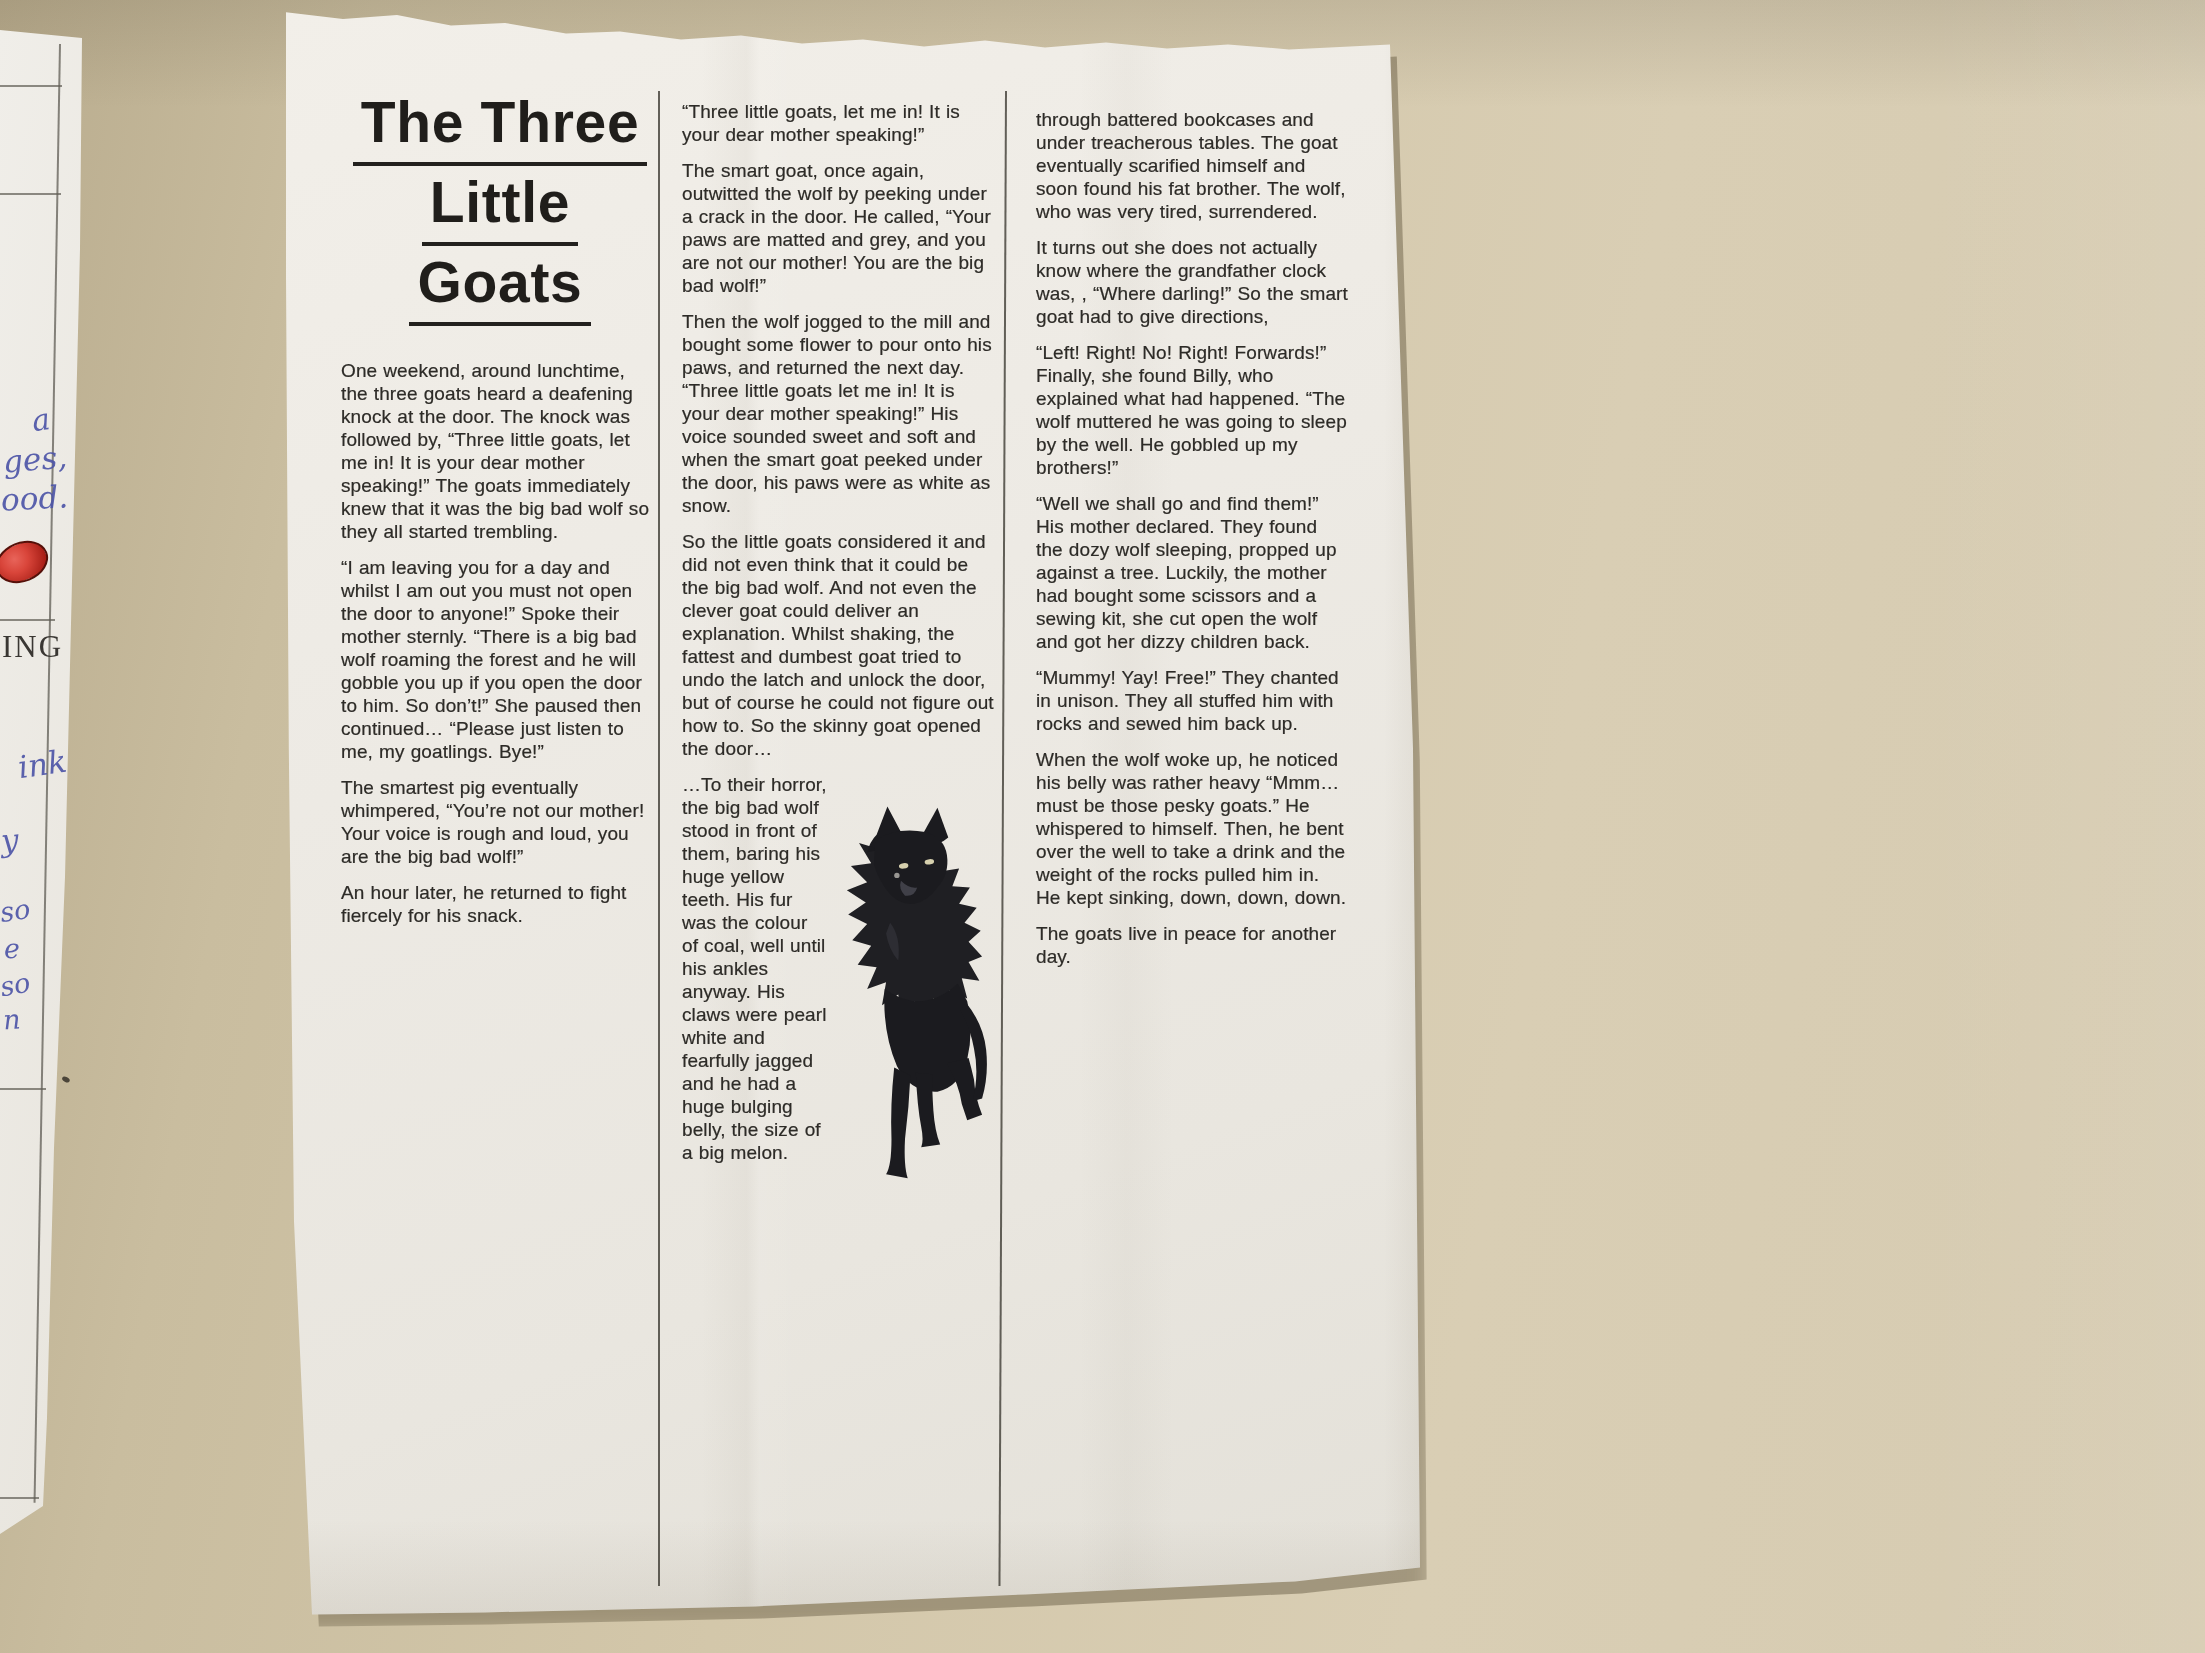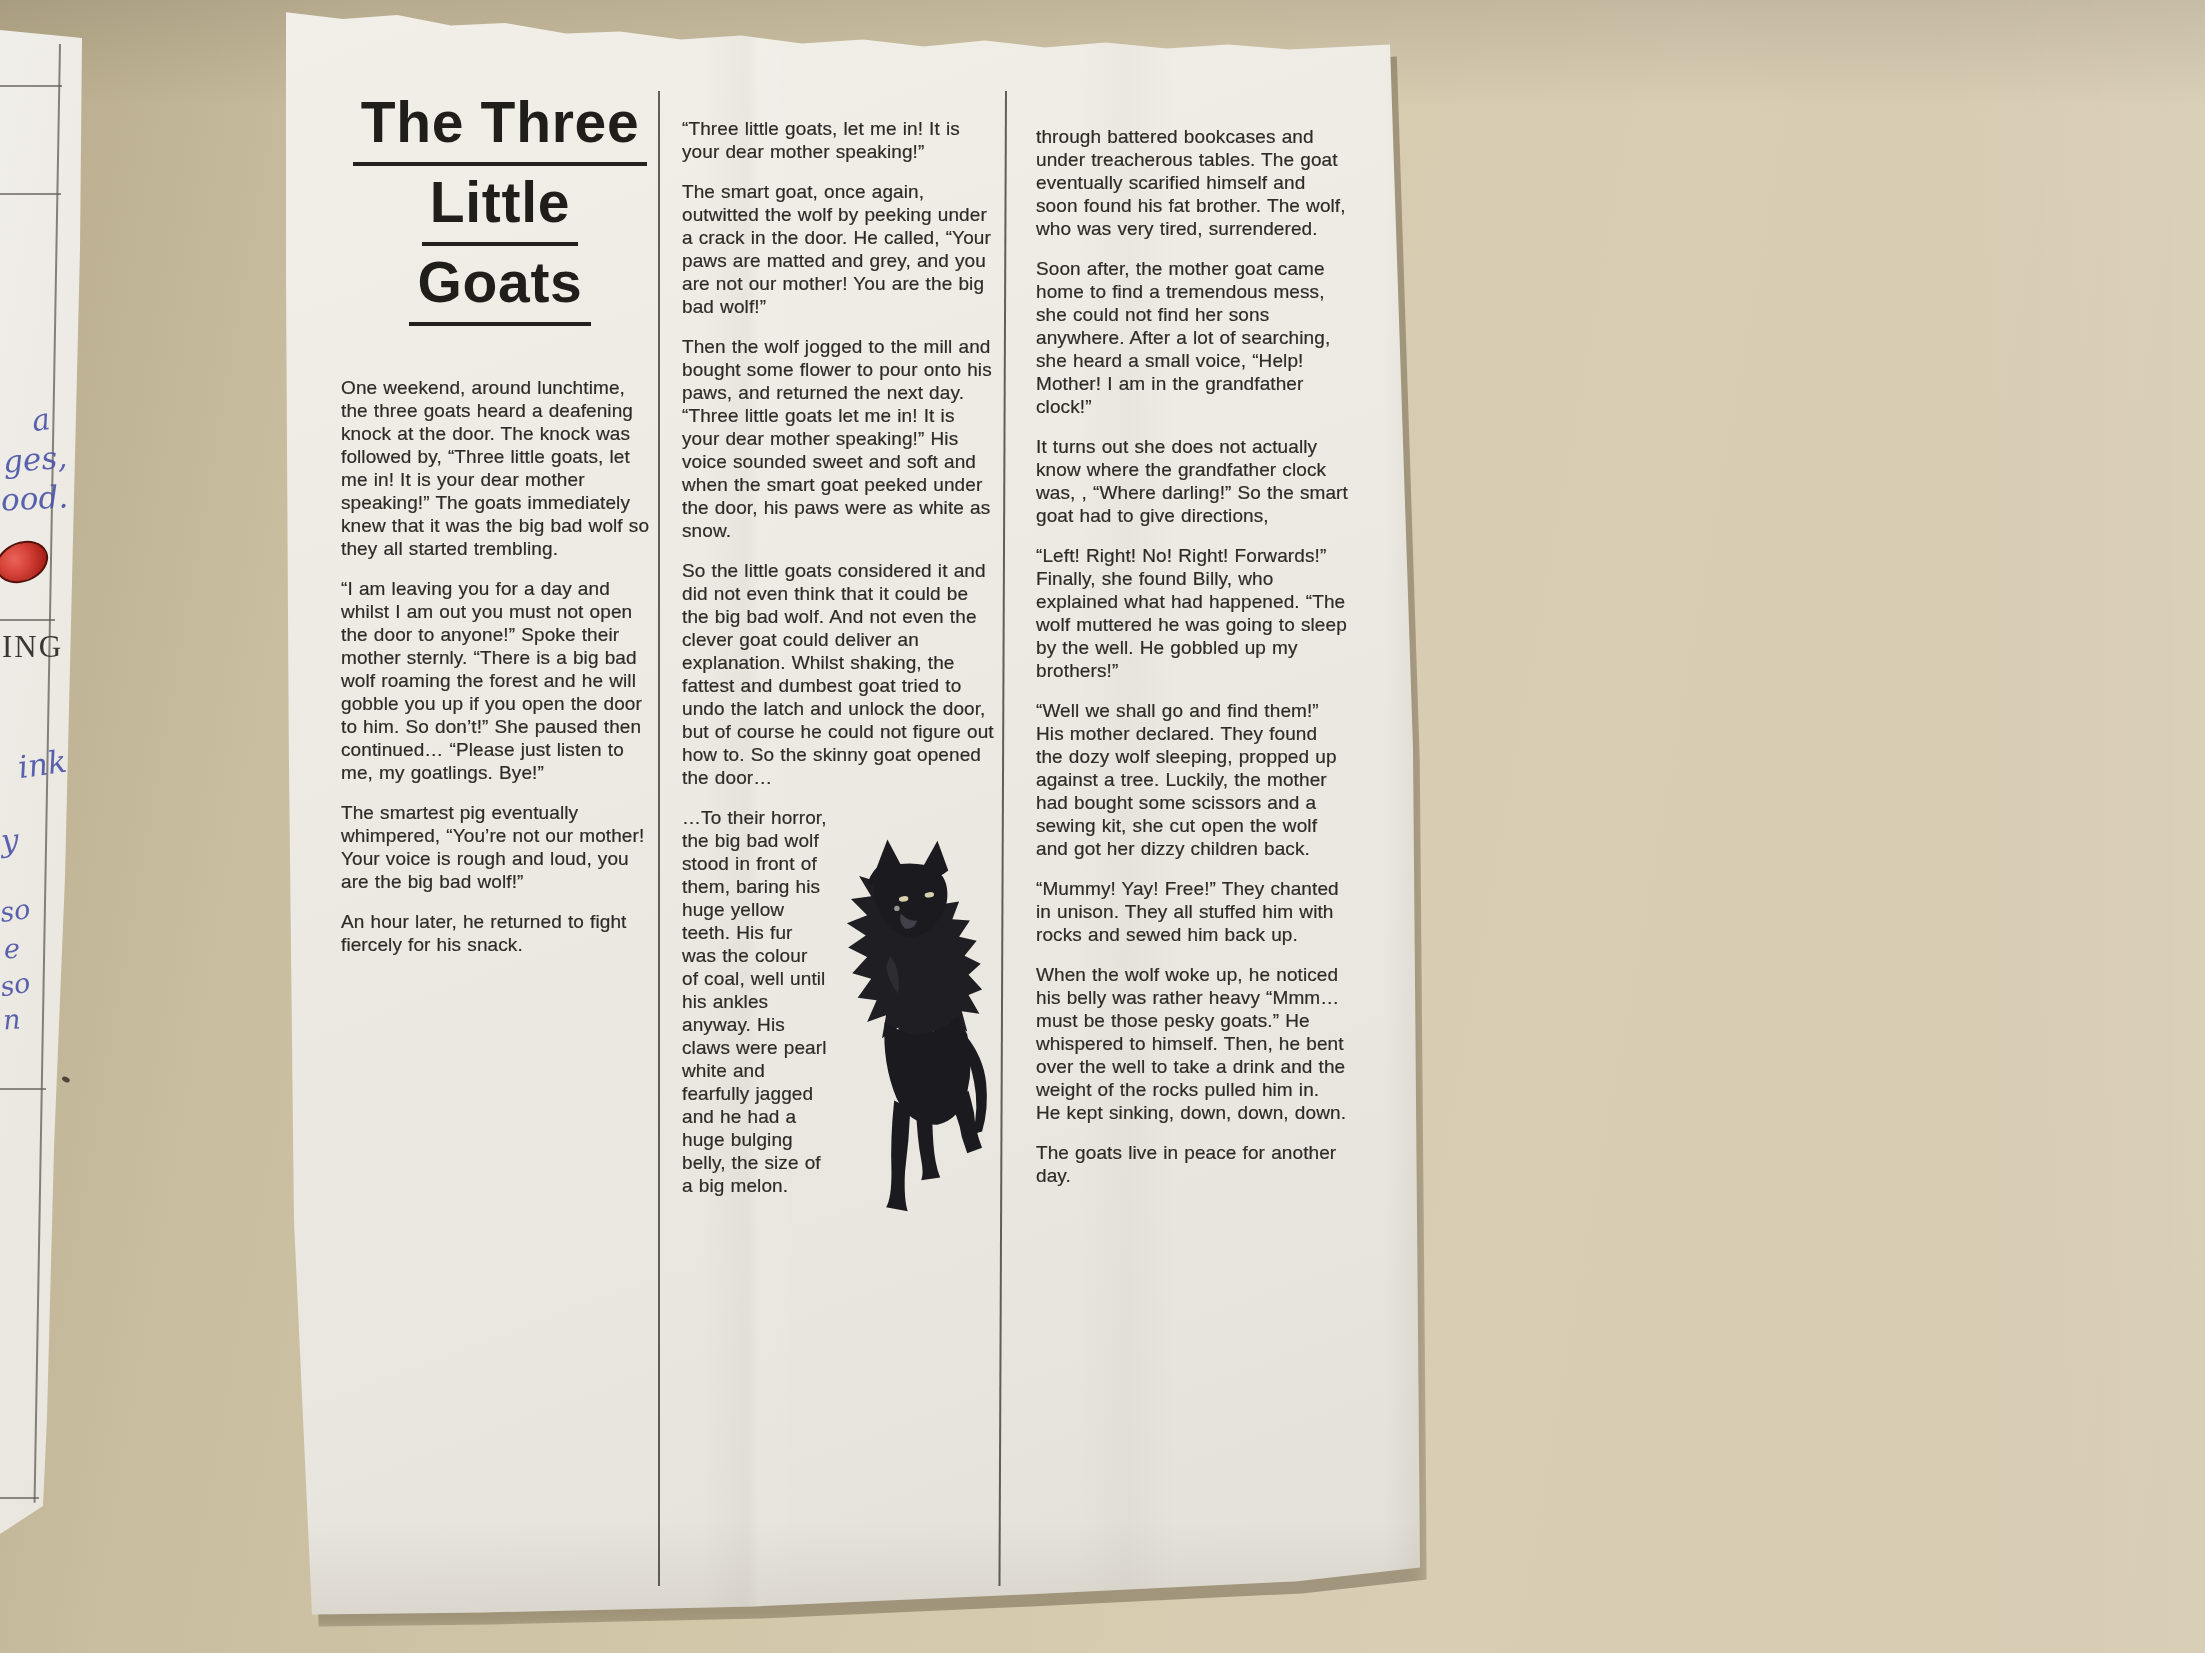"“Three little goats, let me" .col p { margin: 17px 0 13px 0 -> 0 0 13px 0 }
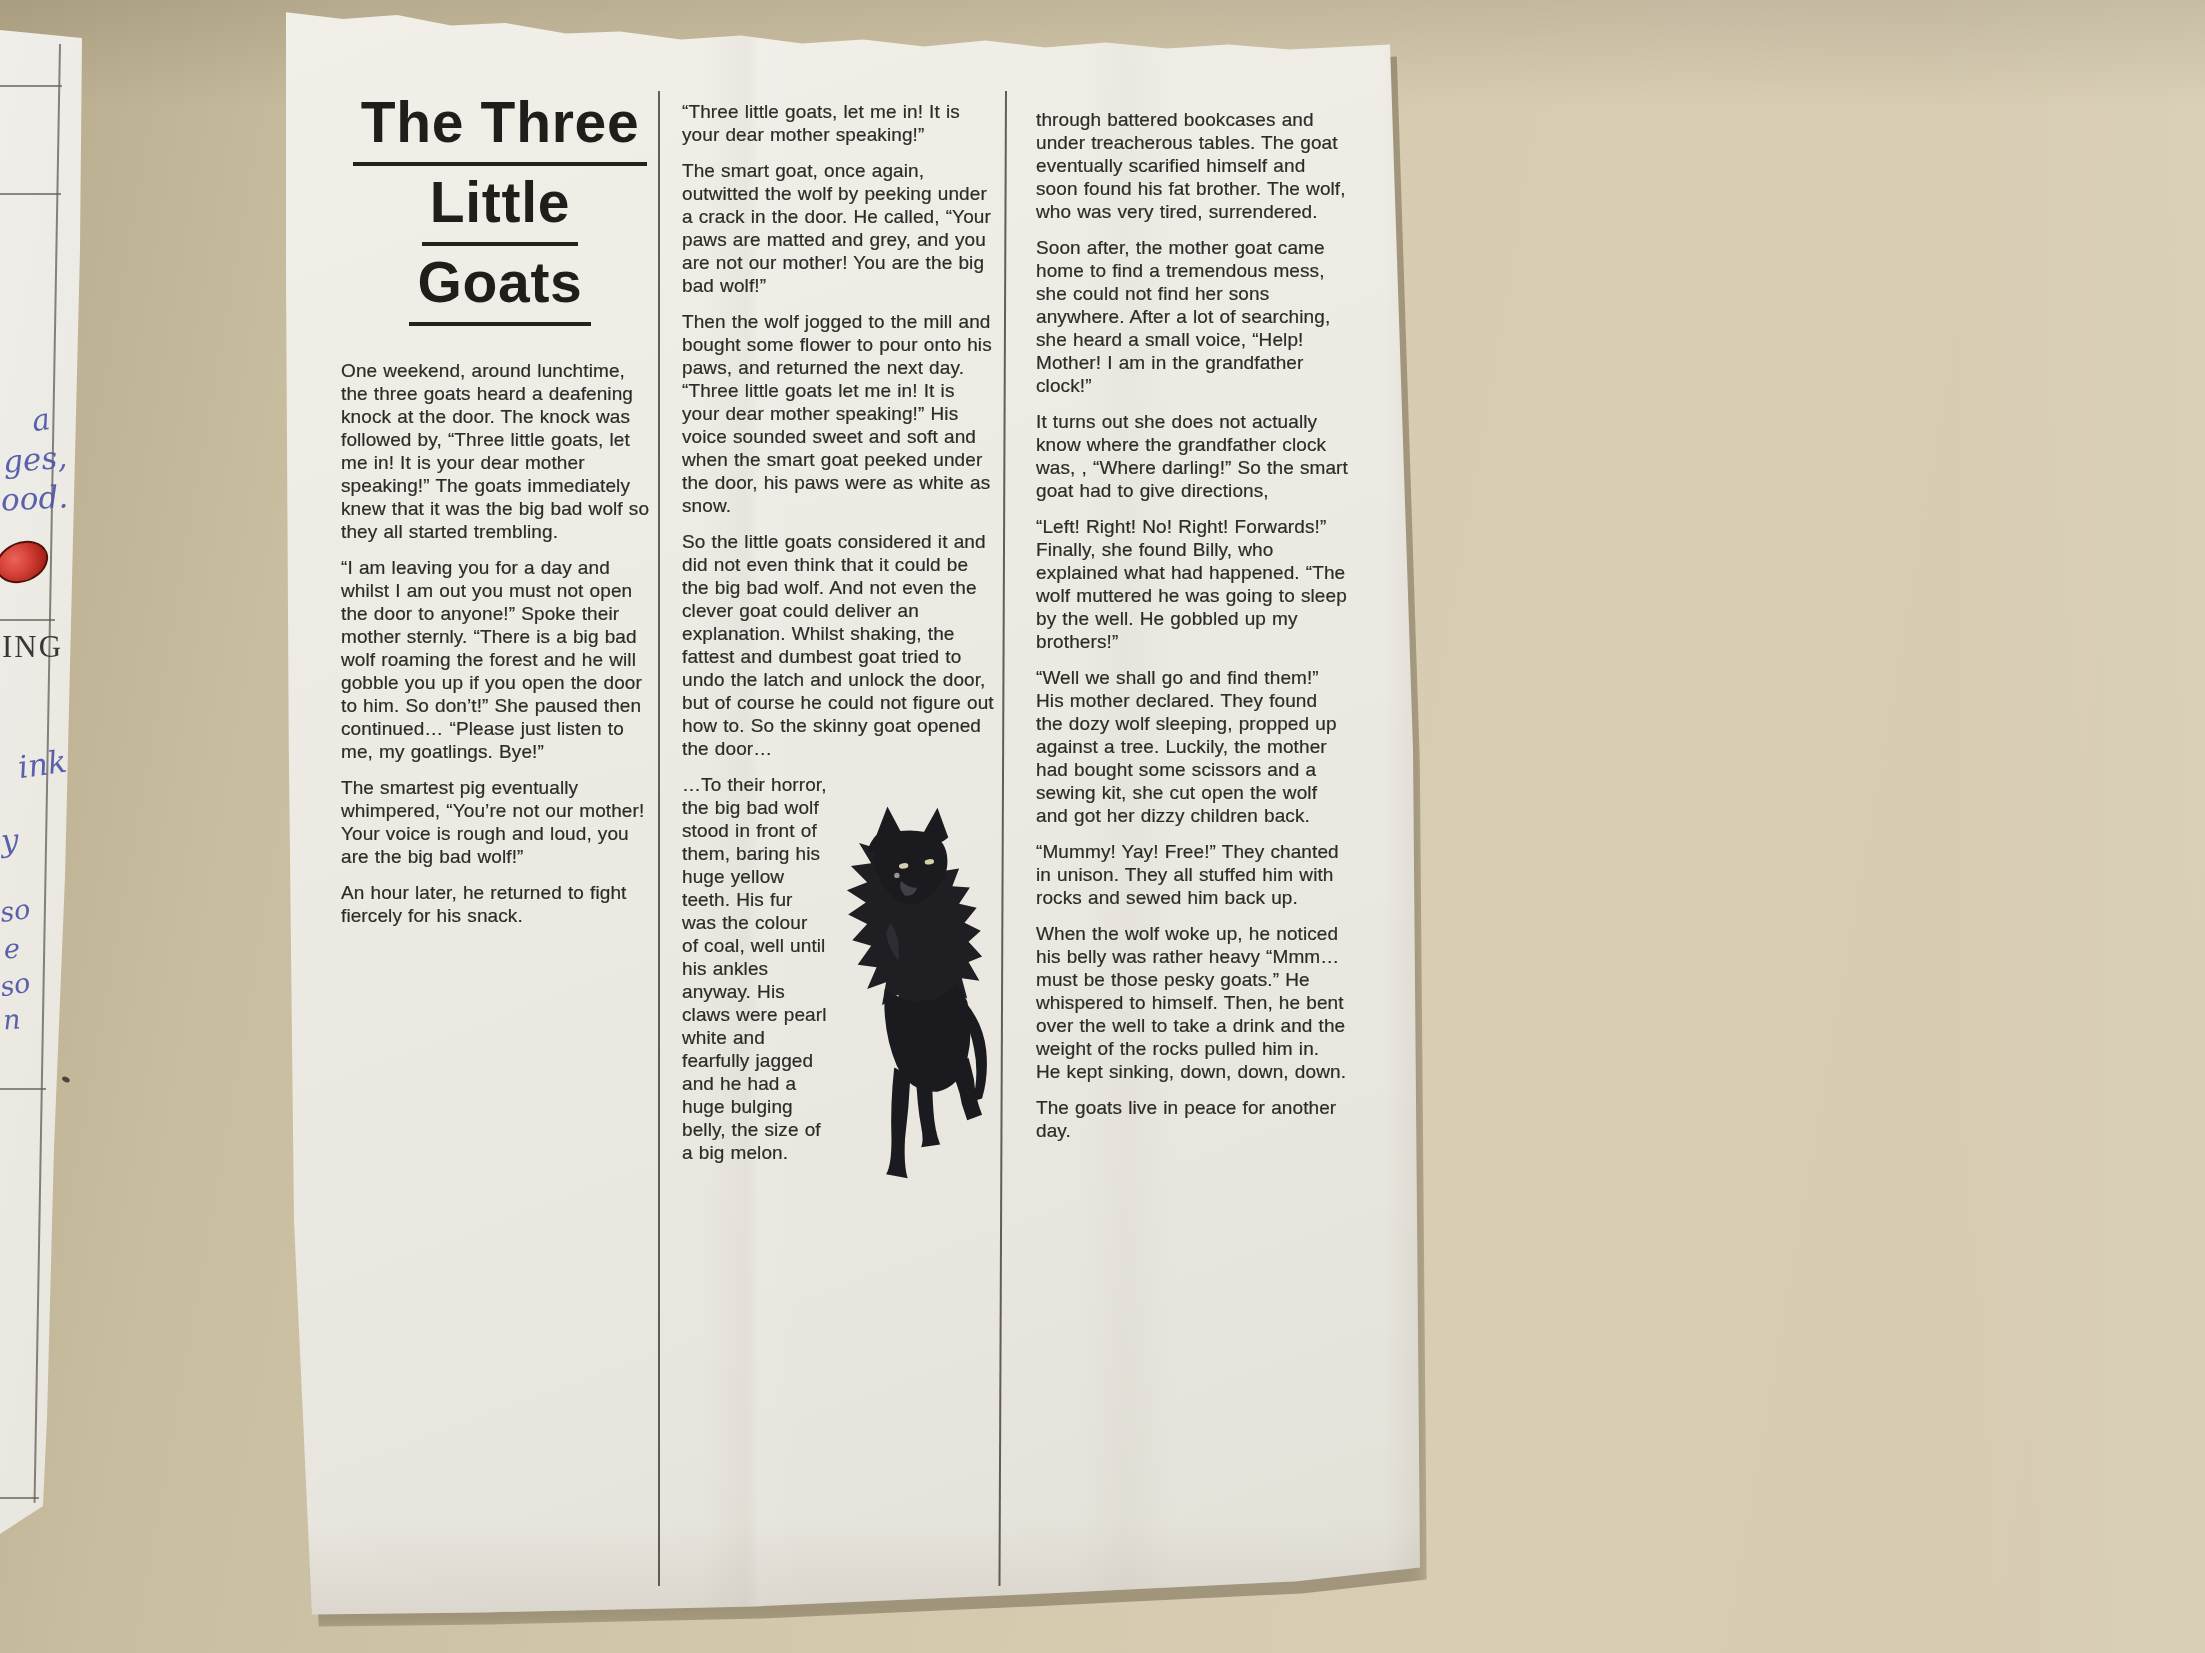"Soon after, the mother goat" p { html: <p>Soon after, the mother goat came home to find a tremendous mess, she could not find her sons anywhere. After a lot of searching, she heard a small voice, “Help! Mother! I am in the grandfather clock!”</p> -> none }
